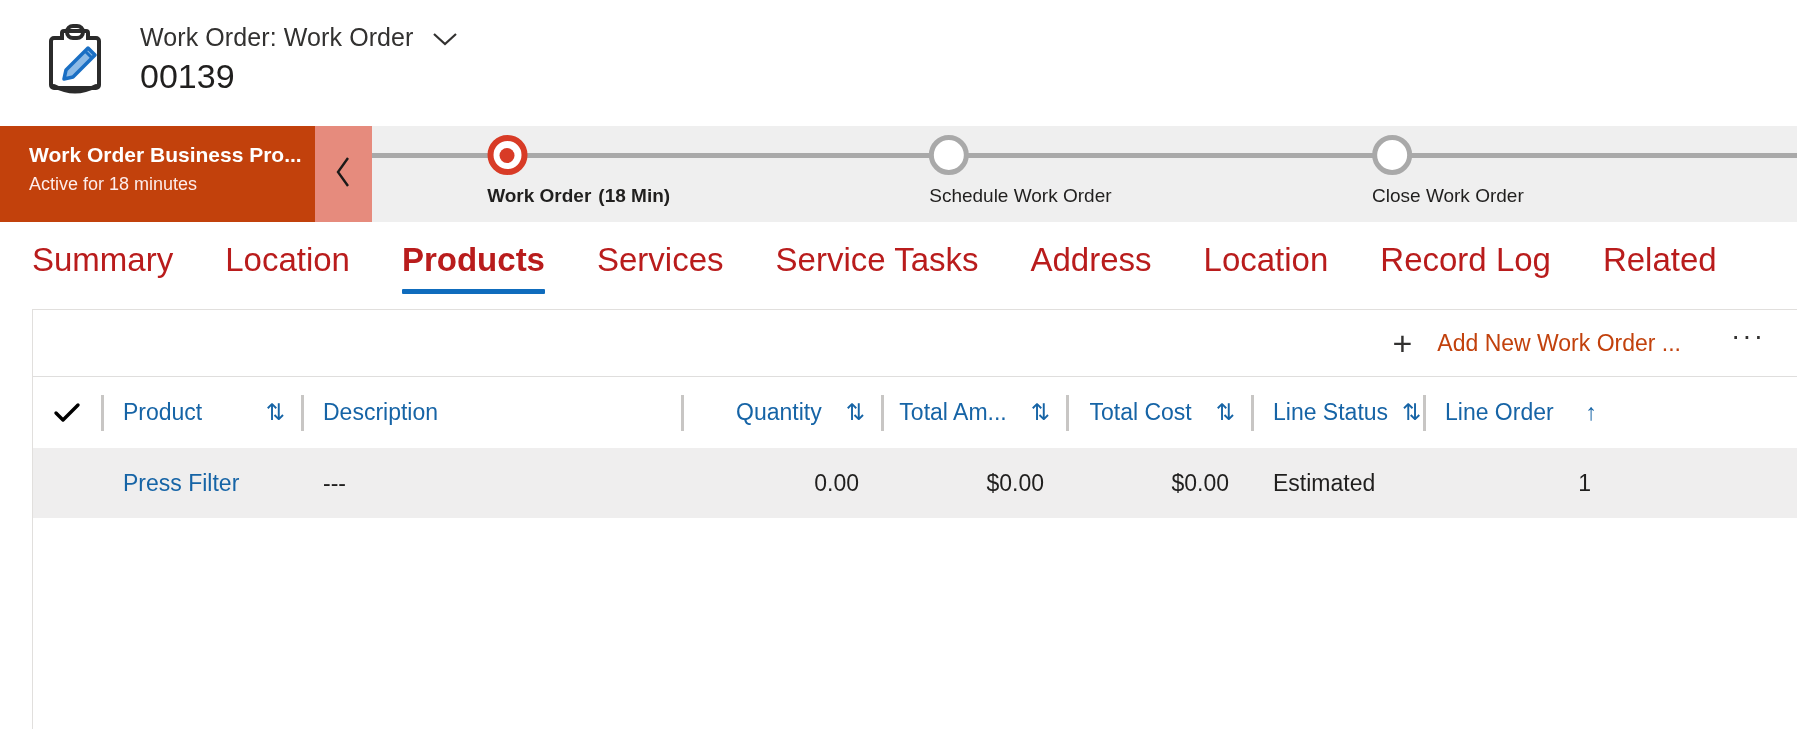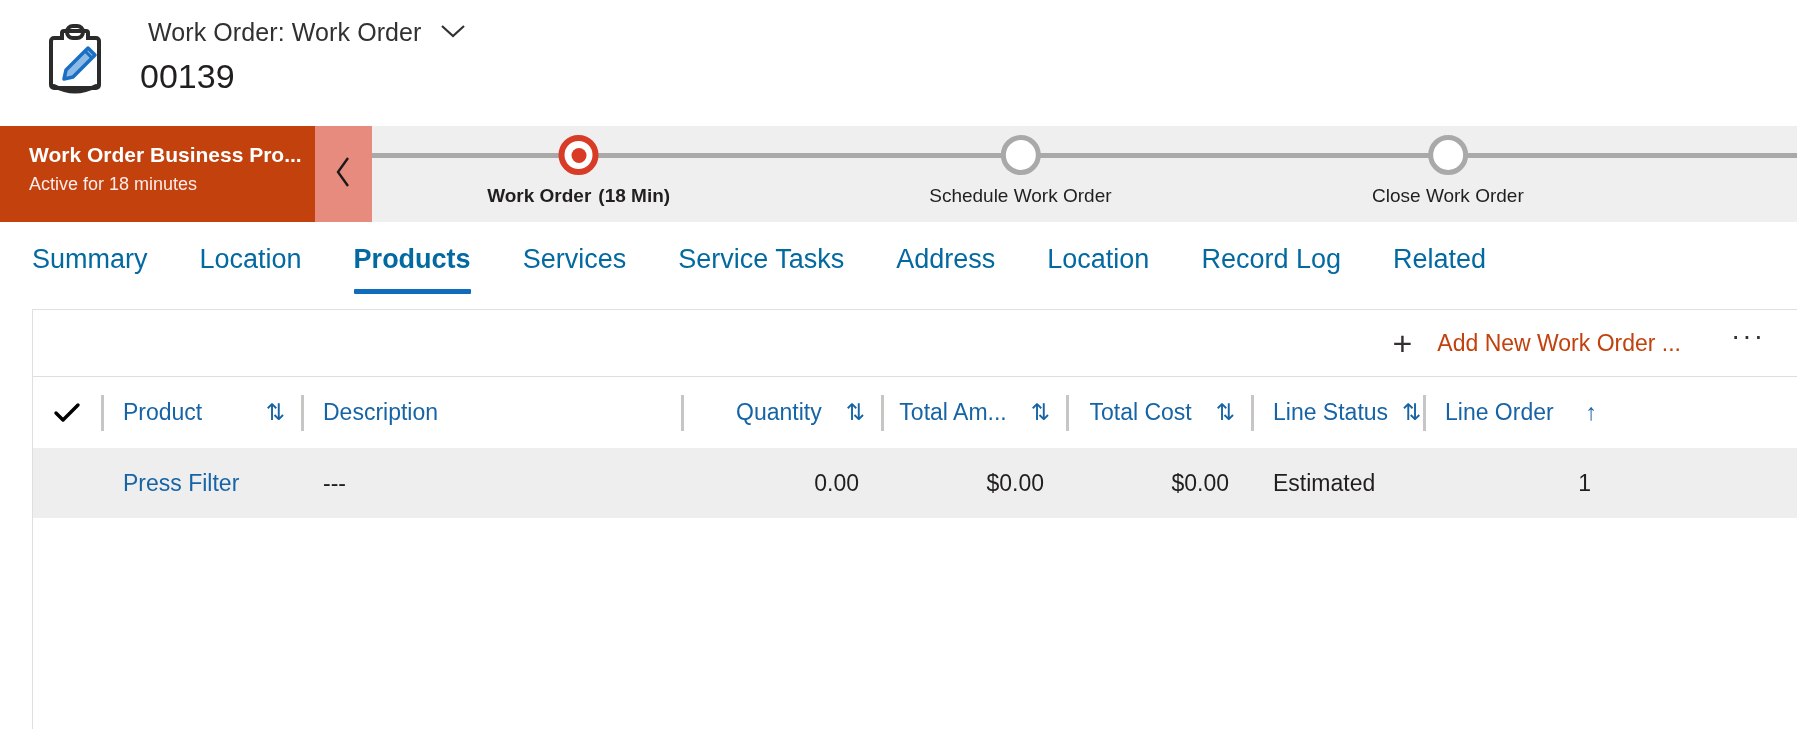"Work Order: Work Order" .entity-line { align-items: flex-start -> flex-end; margin-left: 8px -> none }
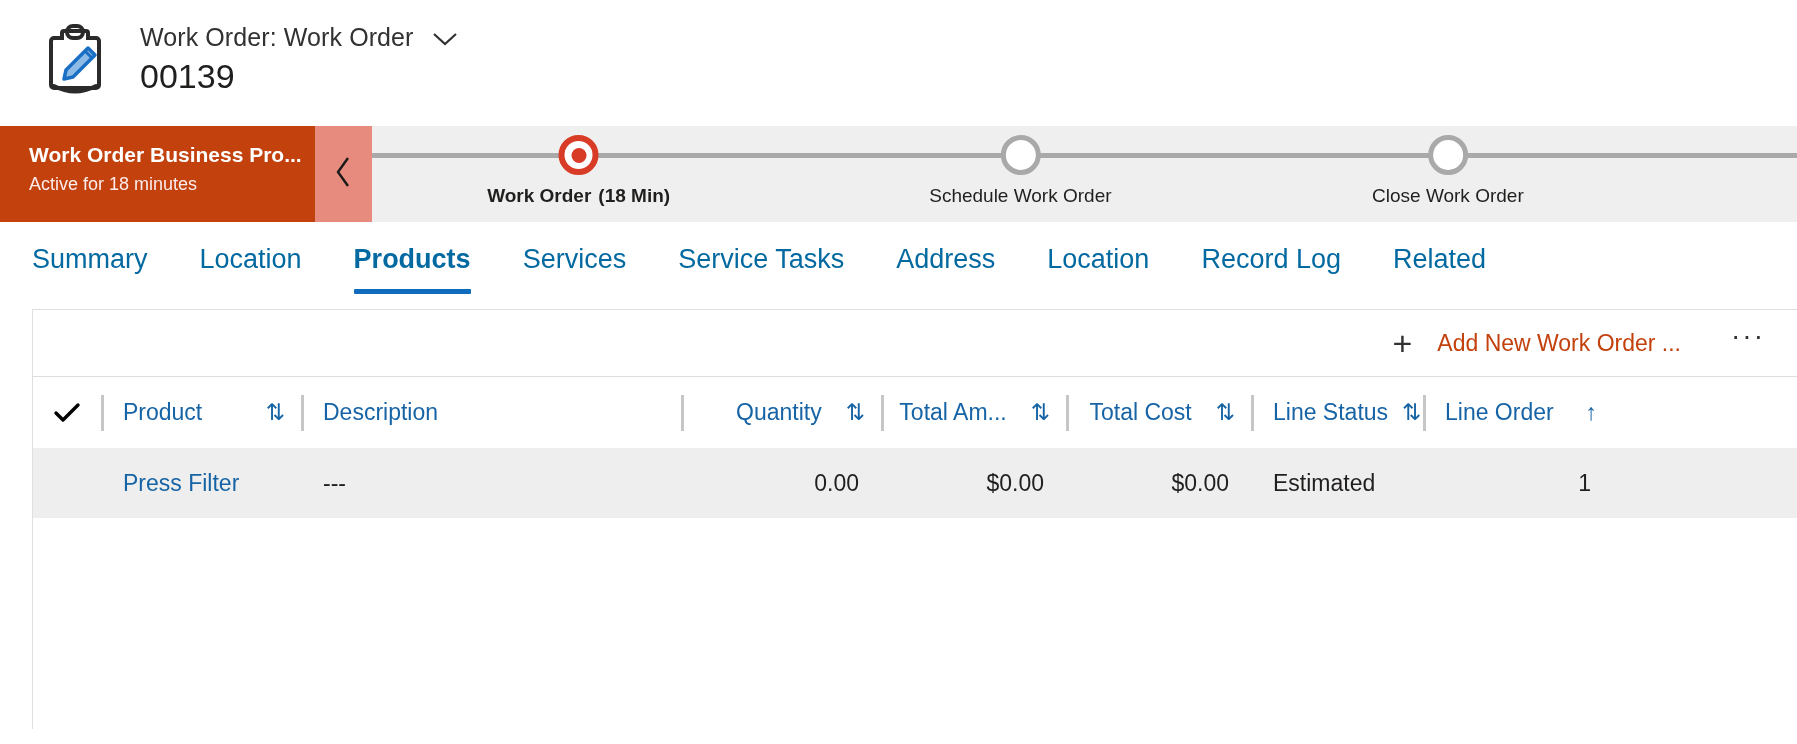"Work Order (18 Min)" .bpf-stage { align-items: center -> flex-start }
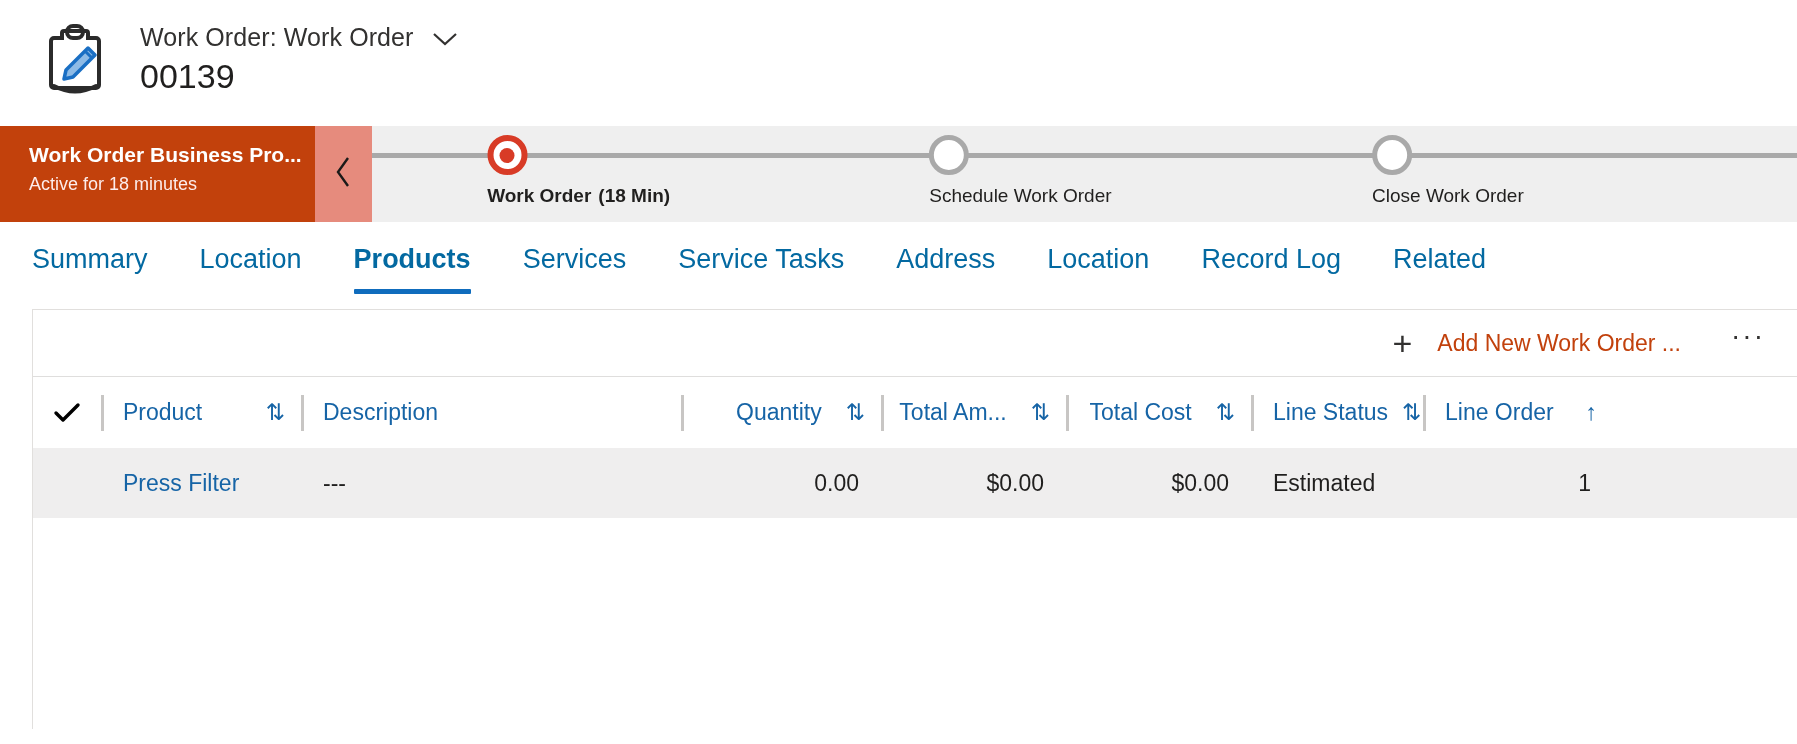"Summary" .tab { color: #0369a1 -> #b91c1c; font-size: 27px -> 33px }
